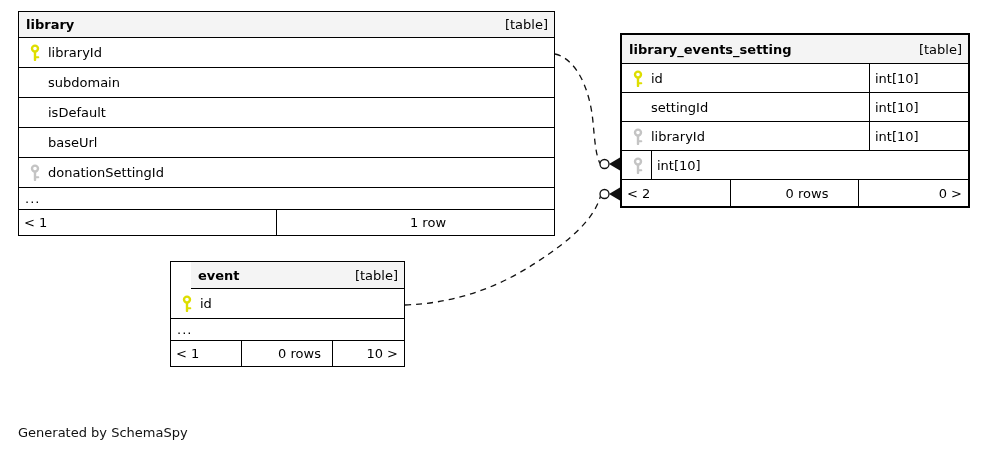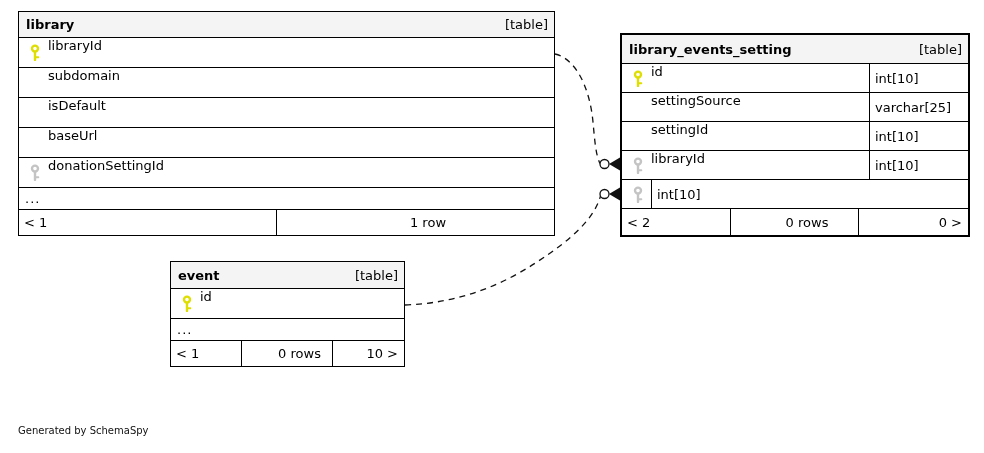"libraryId" .trow { align-items: none -> center }
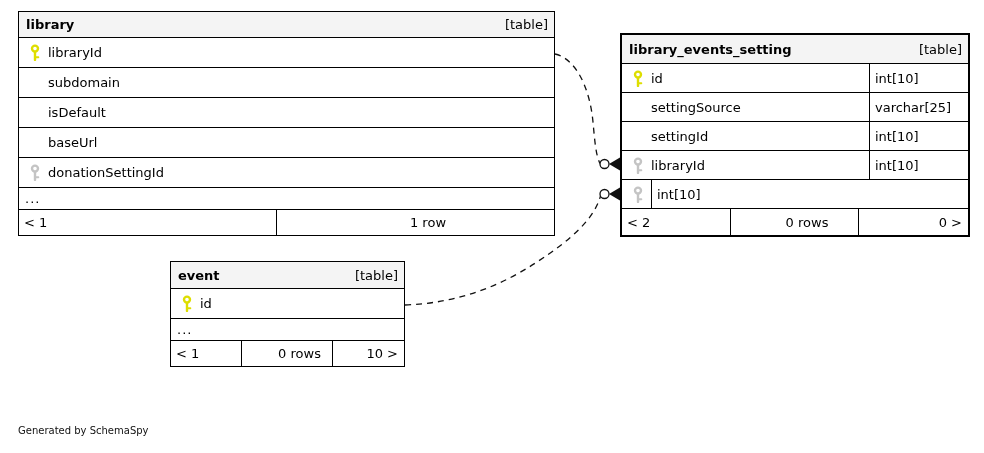"settingSource" div.trow { html: <div> <span></span> <span>settingSource</span> <span>varchar[25]</span> </div> -> none }
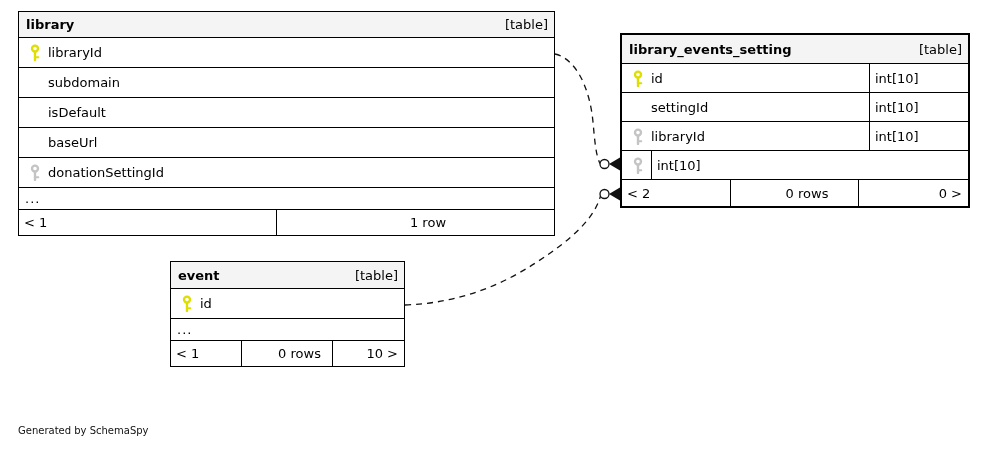"event" #t-event .thead { margin-left: none -> 20px }
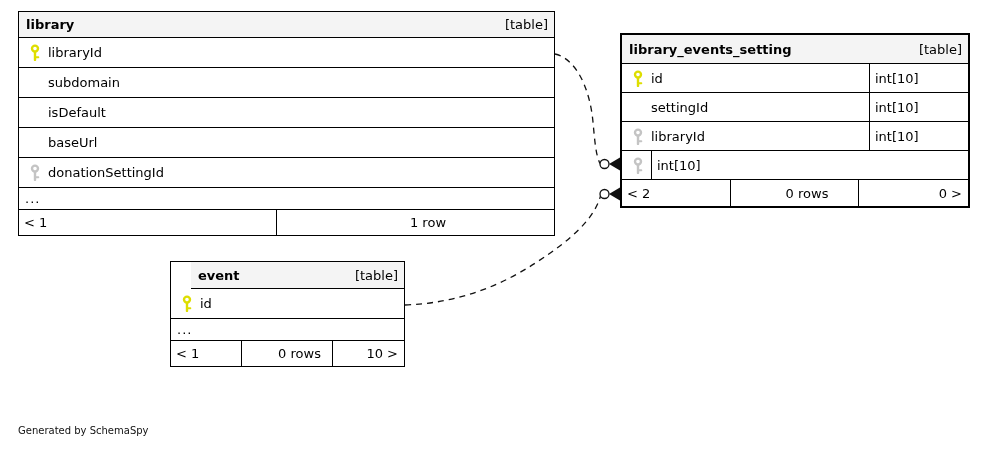"Generated by SchemaSpy" .gen-note { font-size: 10px -> 13px }
